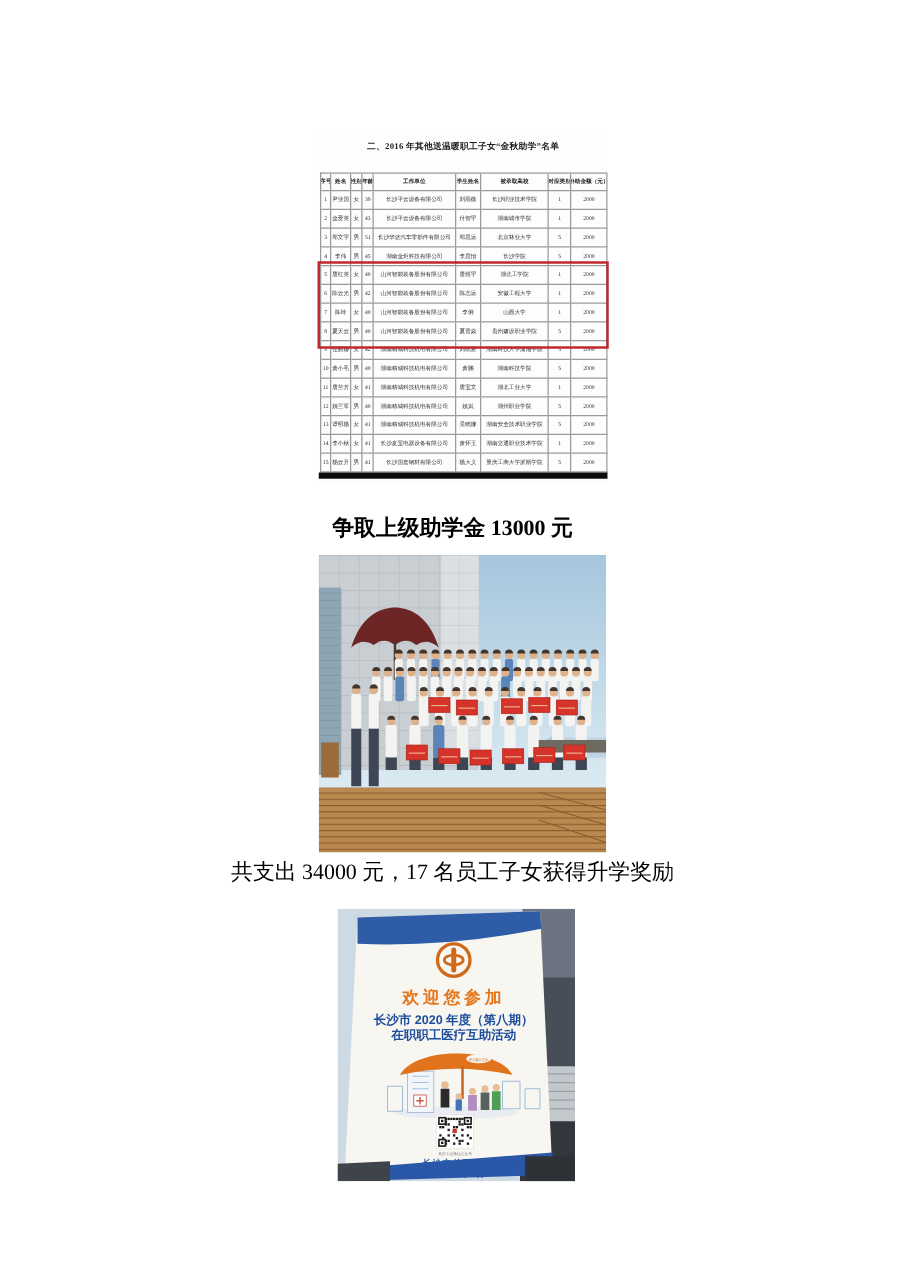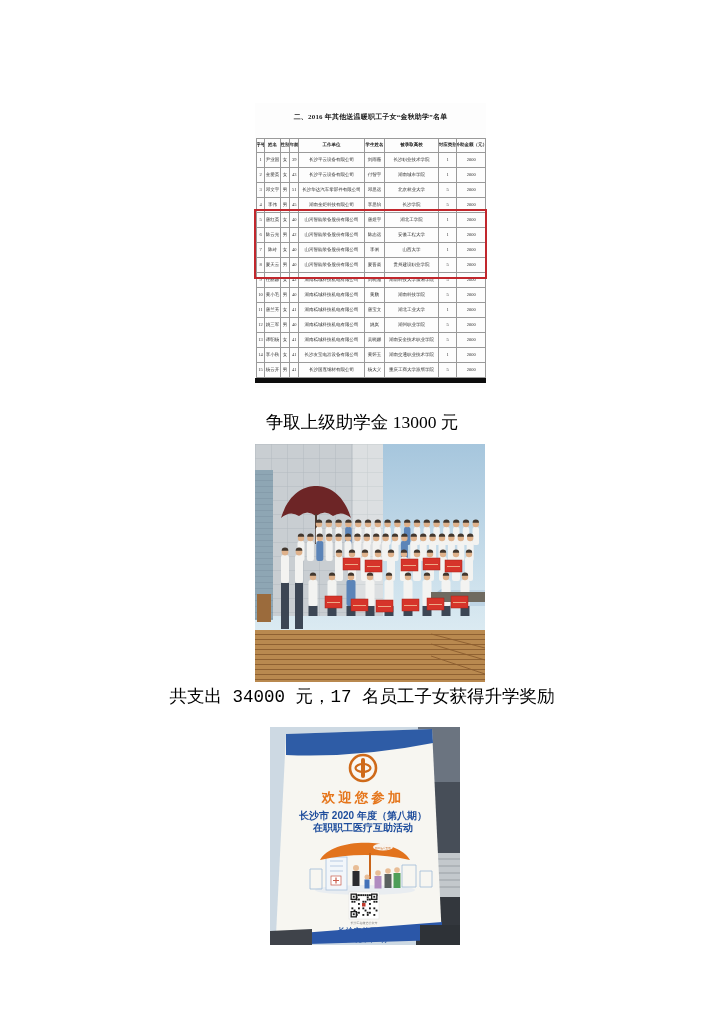"争取上级助学金 13000 元" #cap1 { font-weight: none -> bold }
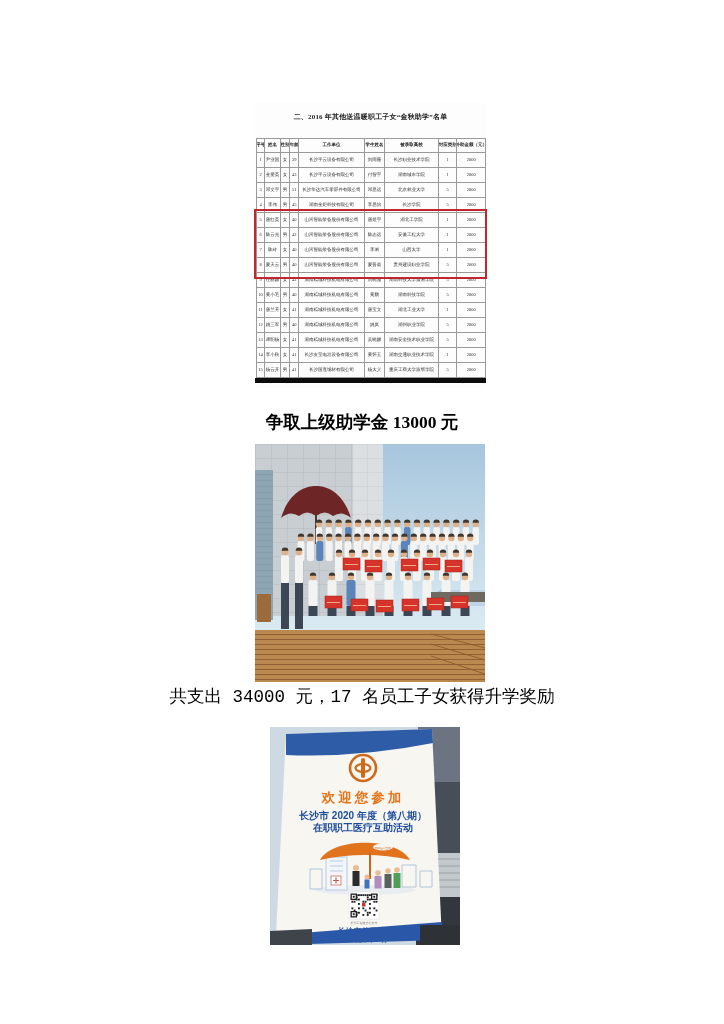"共支出 34000 元，17 名员工子女获得升学奖励" #cap2 { font-family: Liberation Mono, monospace -> none }
